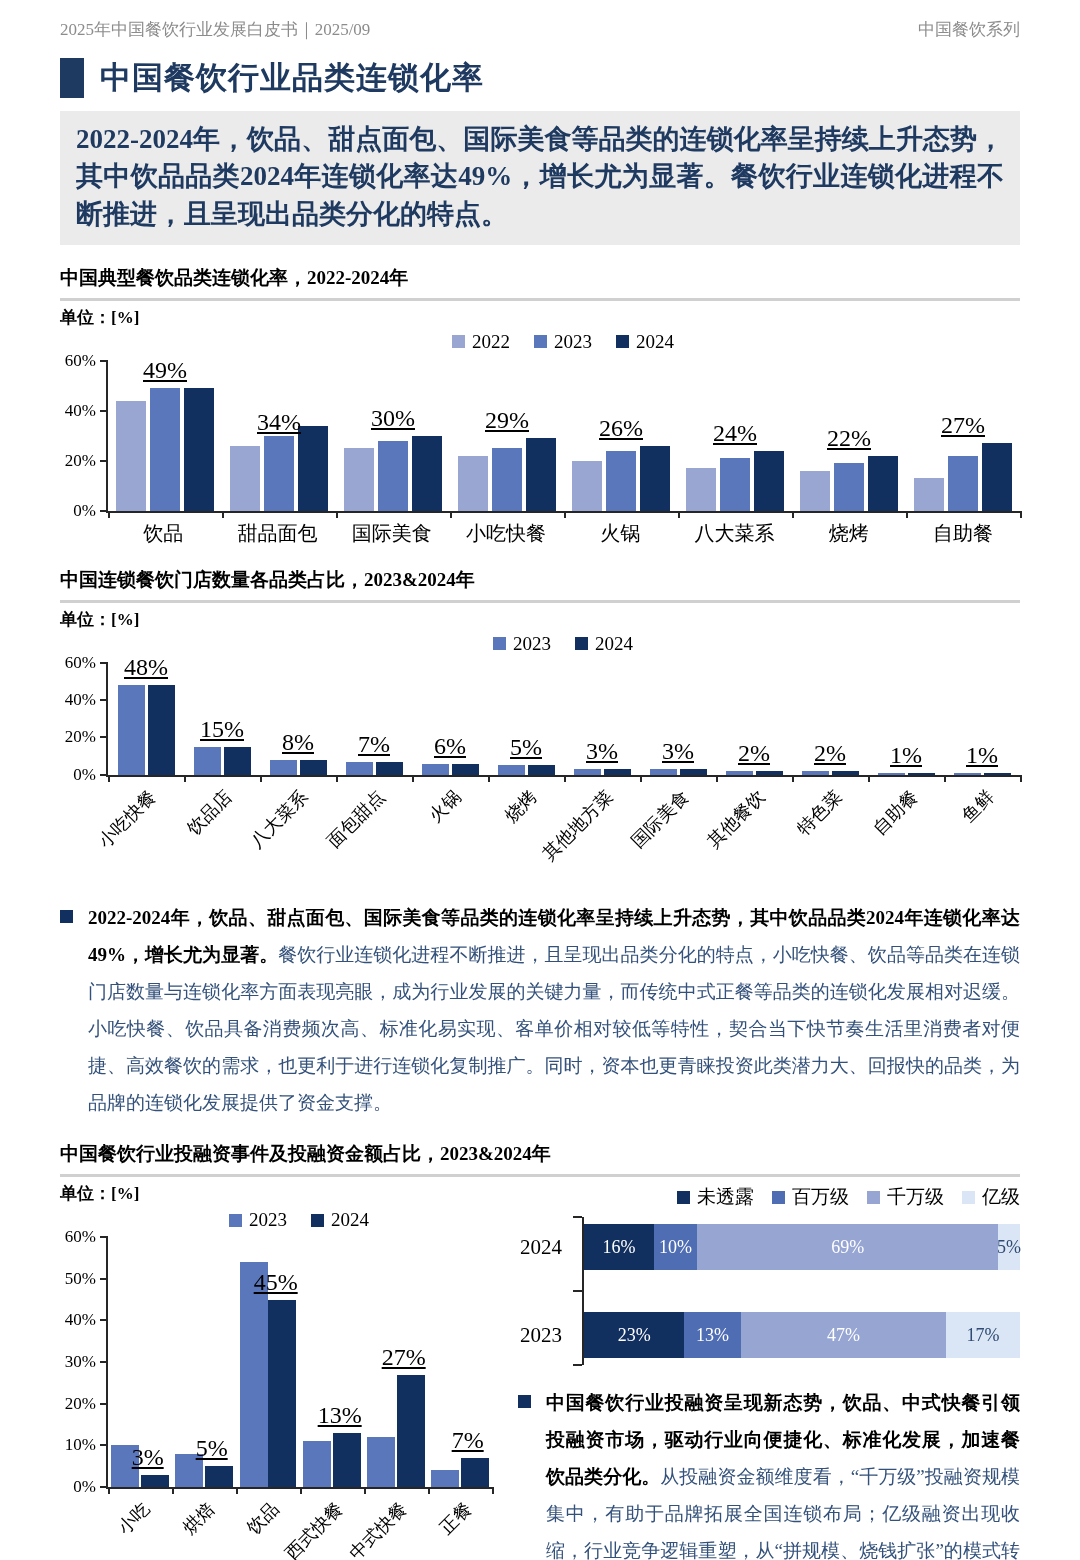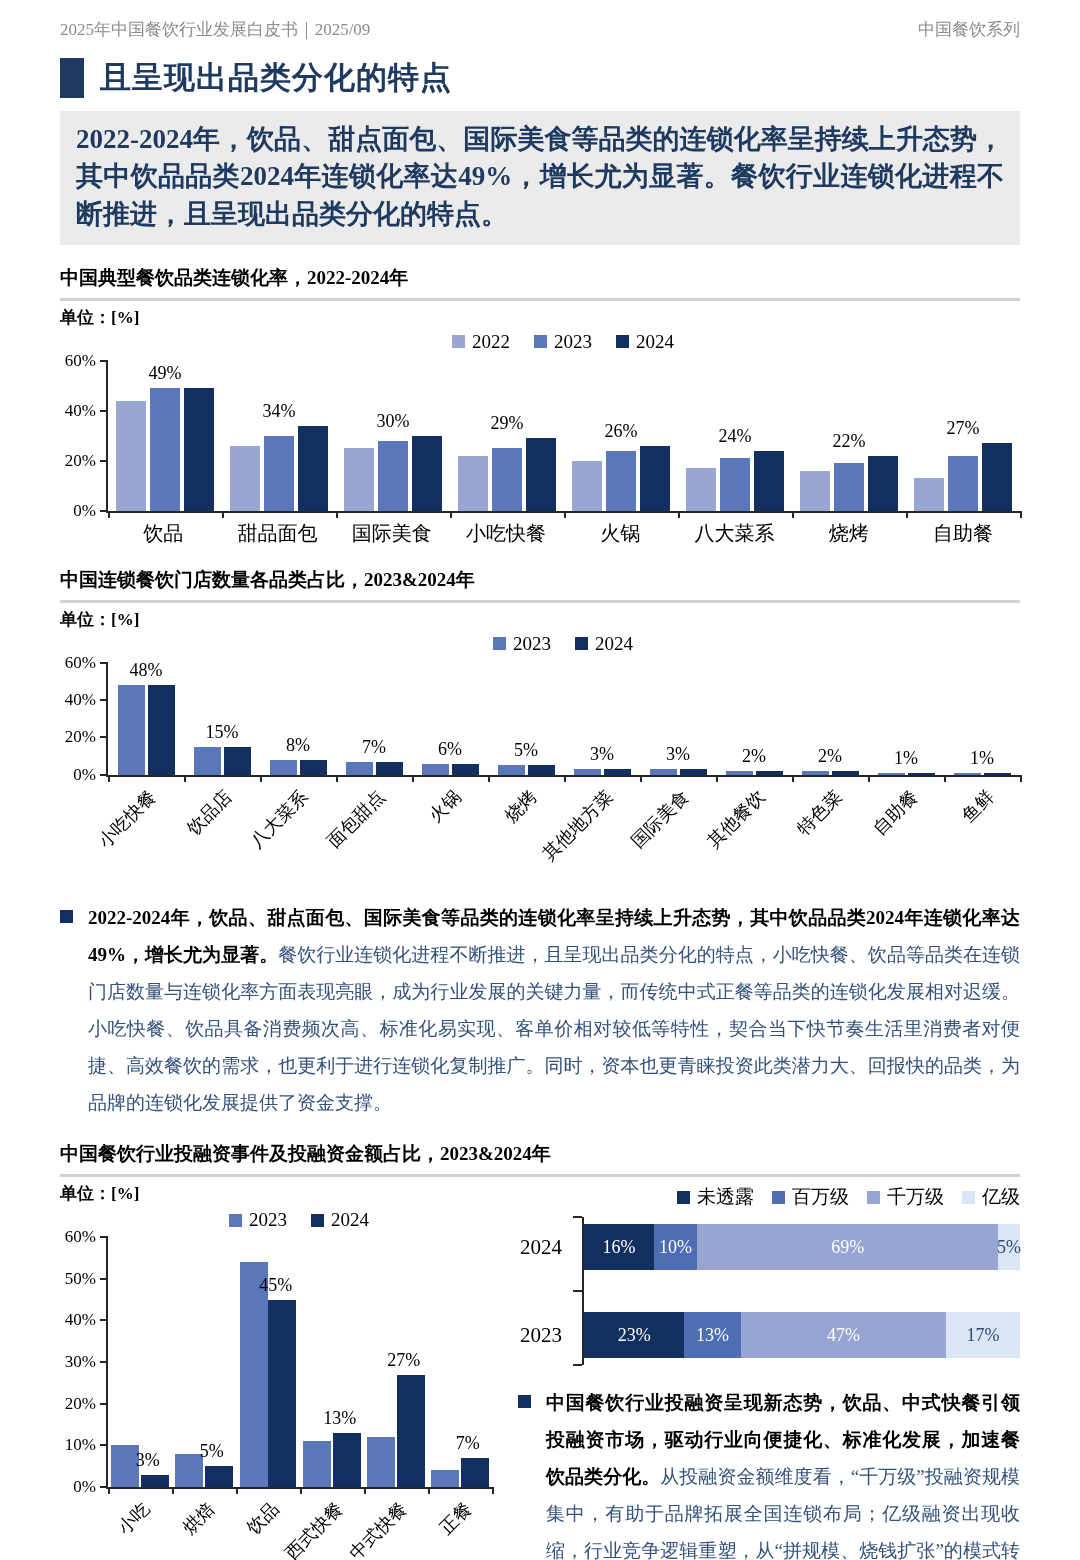"且呈现出品类分化的特点" h1.title { text: 且呈现出品类分化的特点 -> 中国餐饮行业品类连锁化率 }
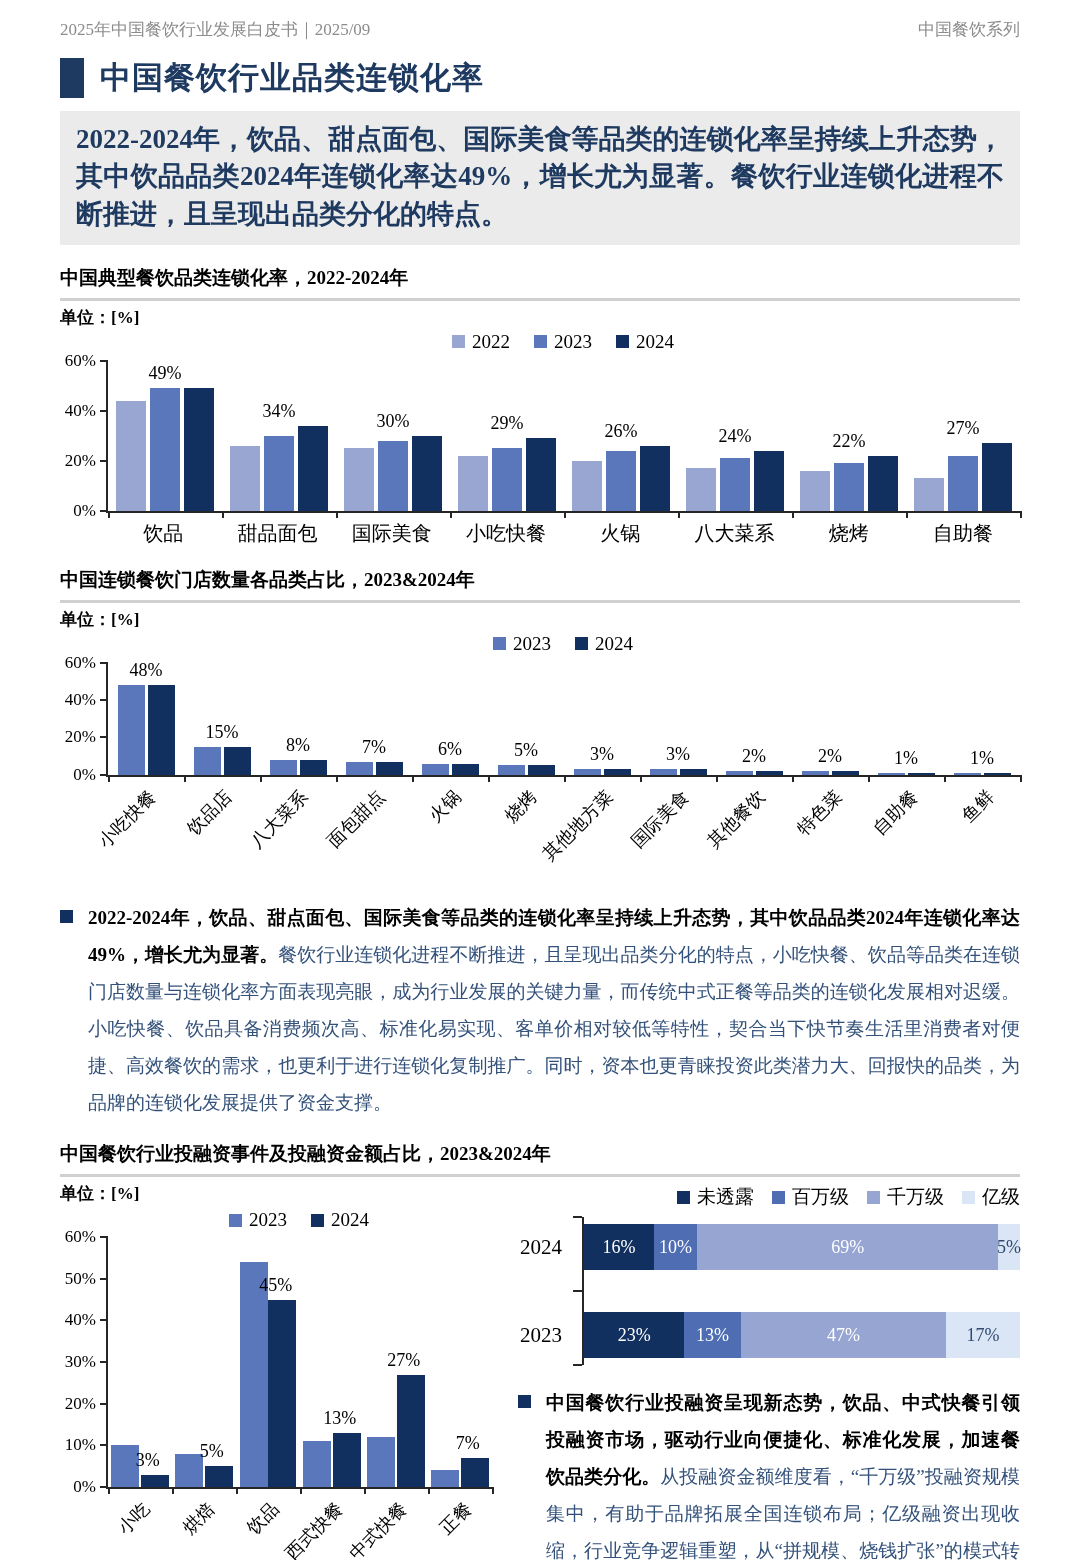"49%" .dlab { font-size: 18px -> 24px; text-decoration: none -> underline }
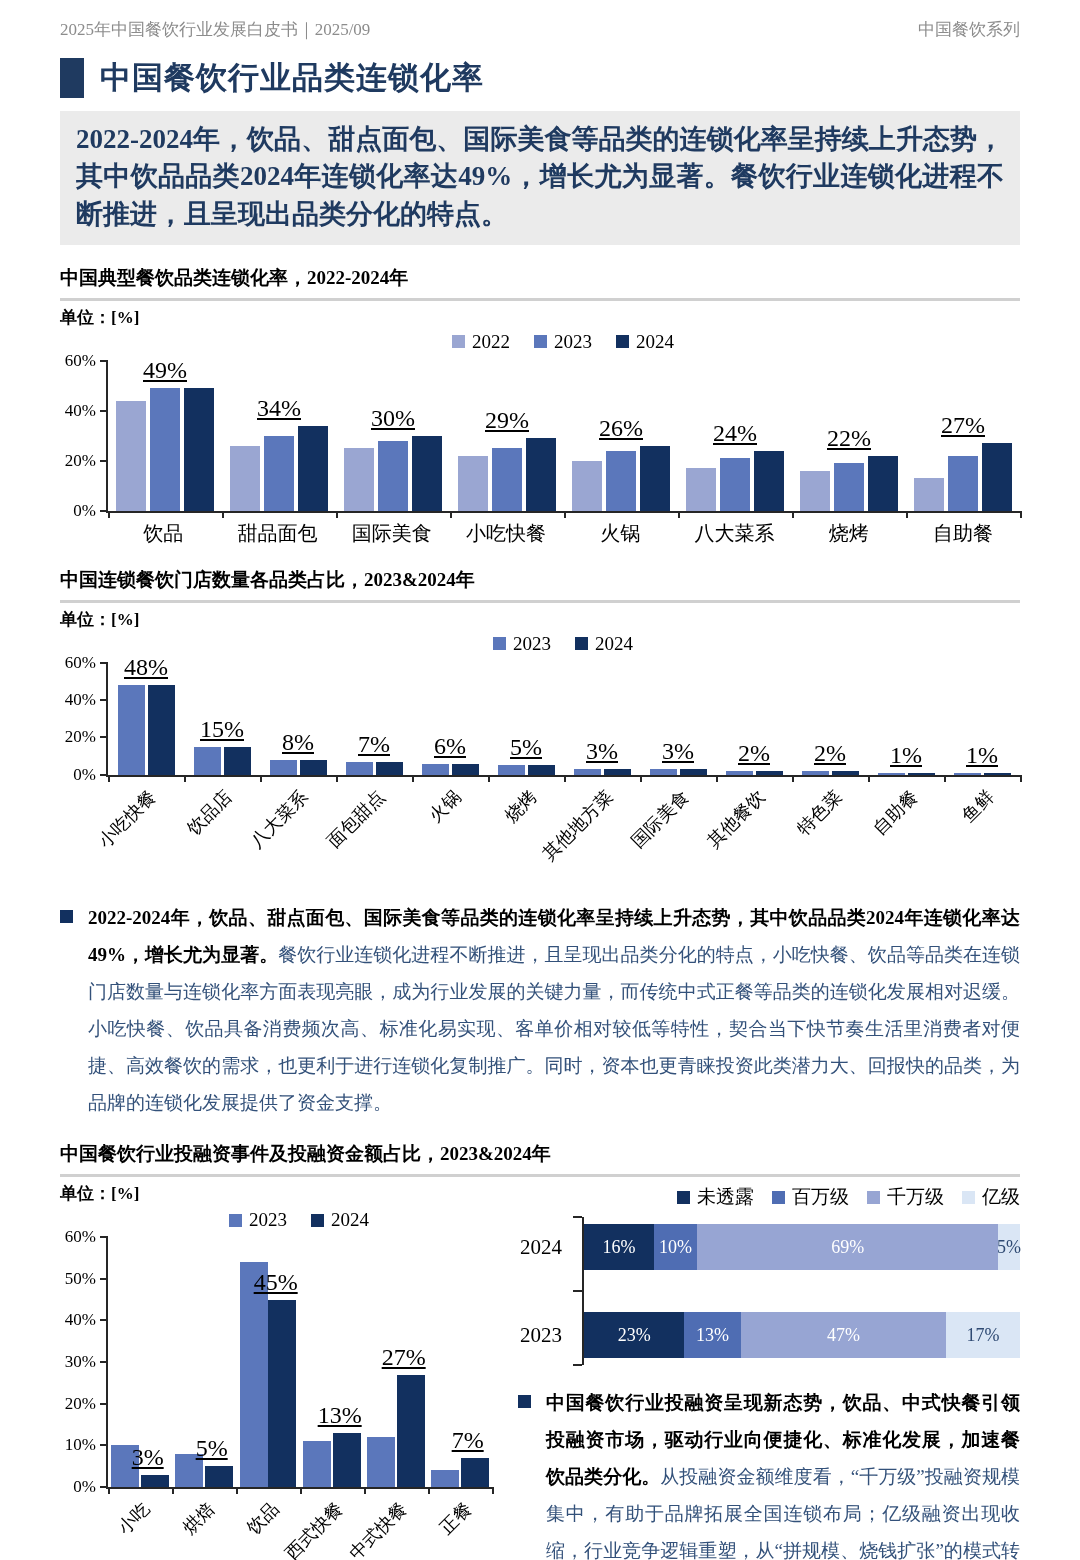"34%" div.dlab { bottom: 89px -> 75px }
